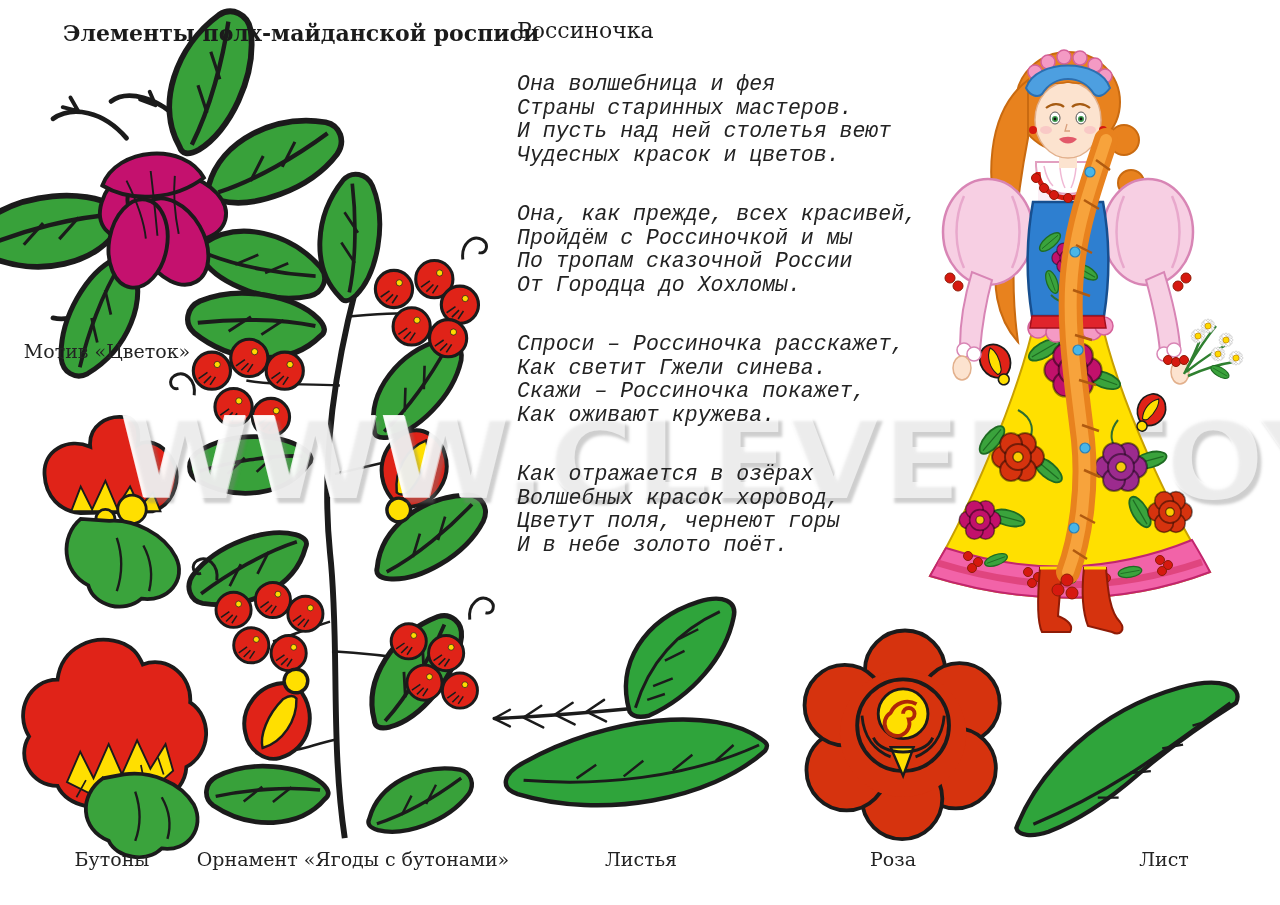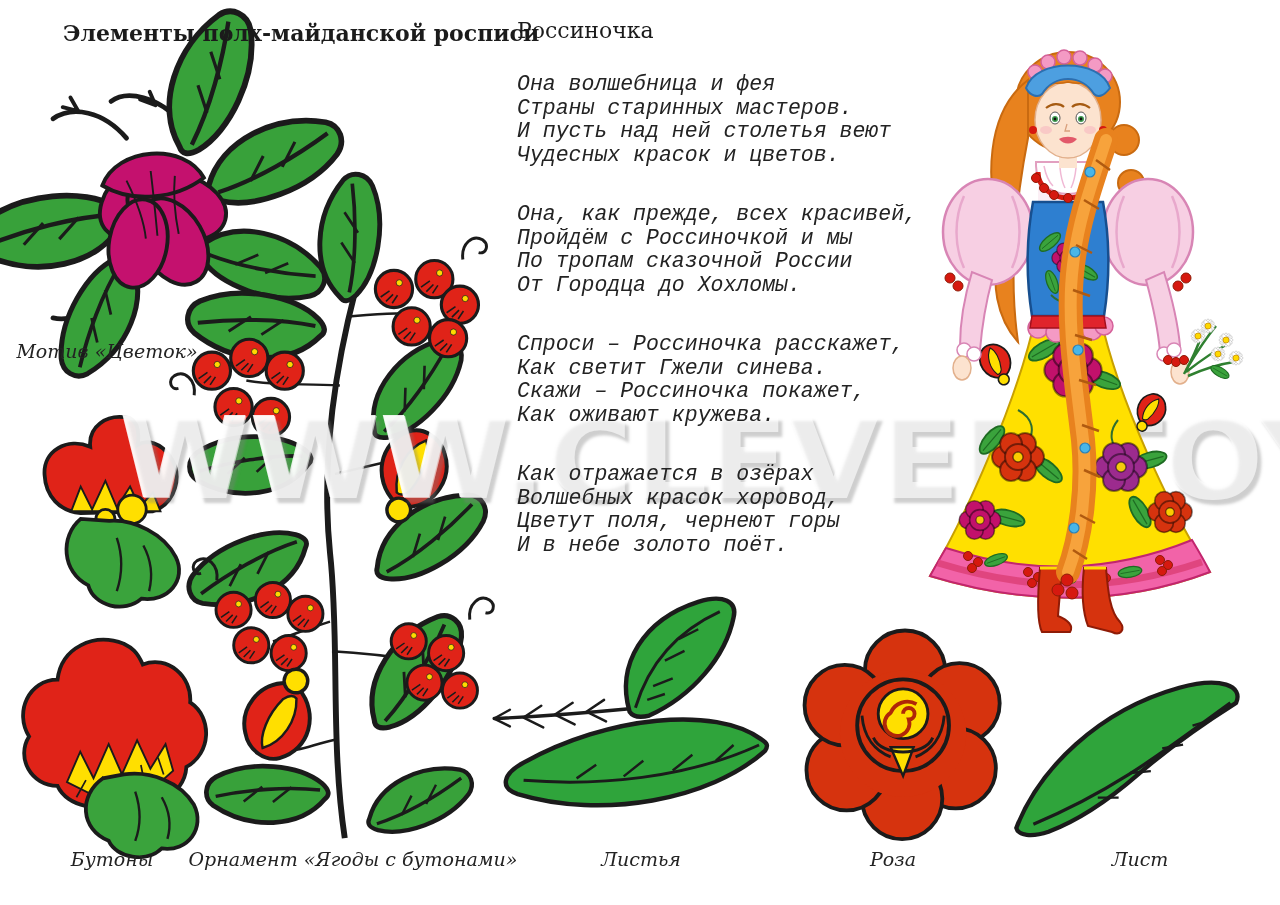"Мотив «Цветок»" .caption { font-style: italic -> none }
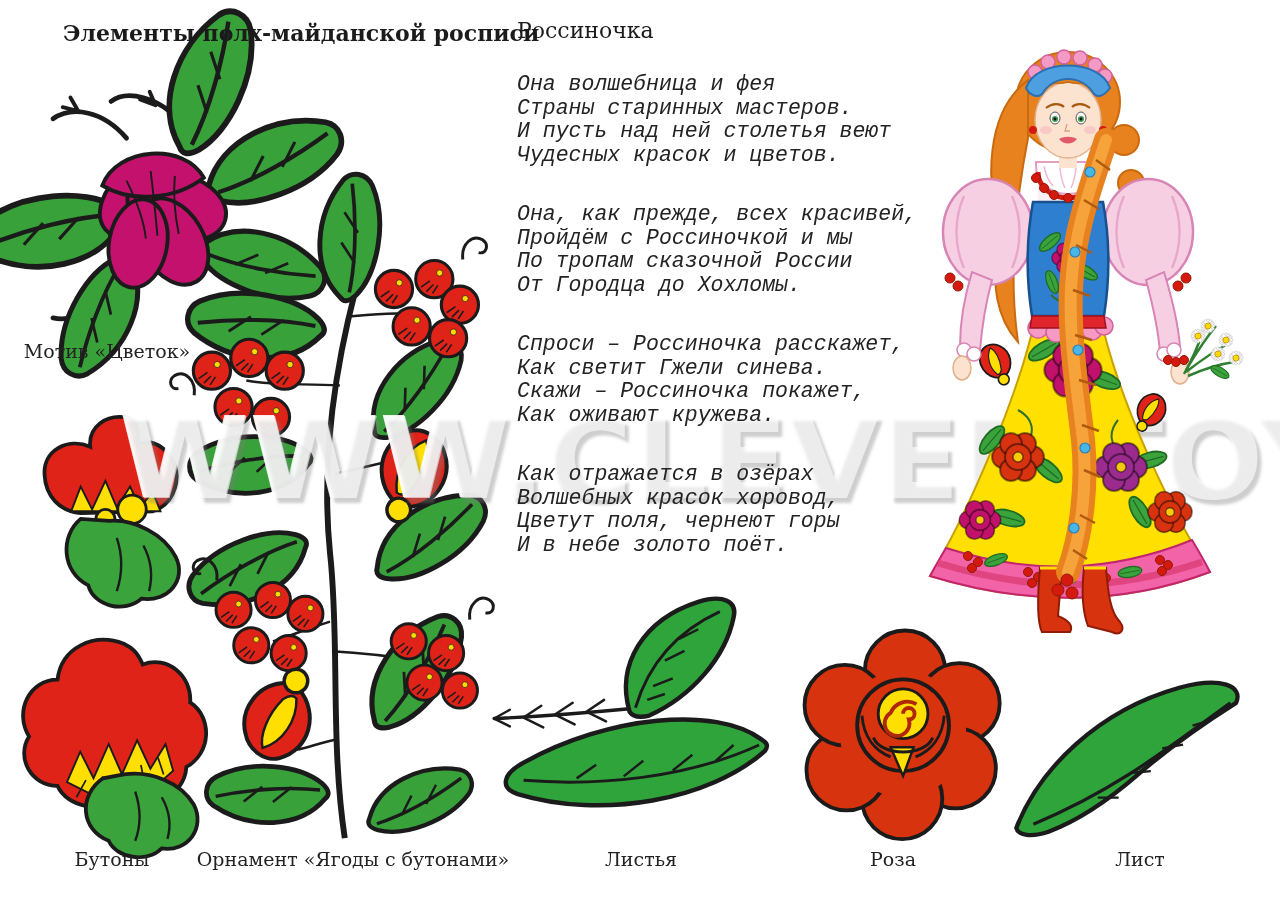"Лист" div.abs { left: 1140px -> 1164px }
